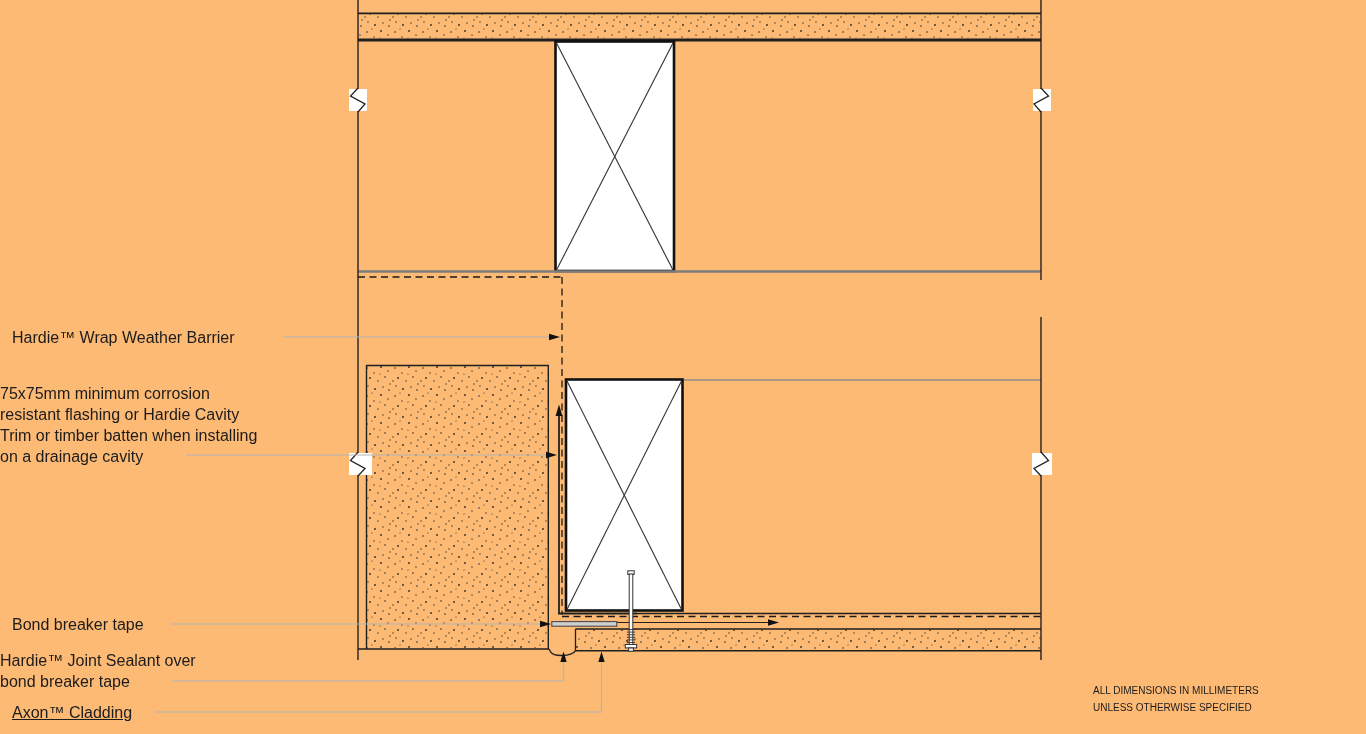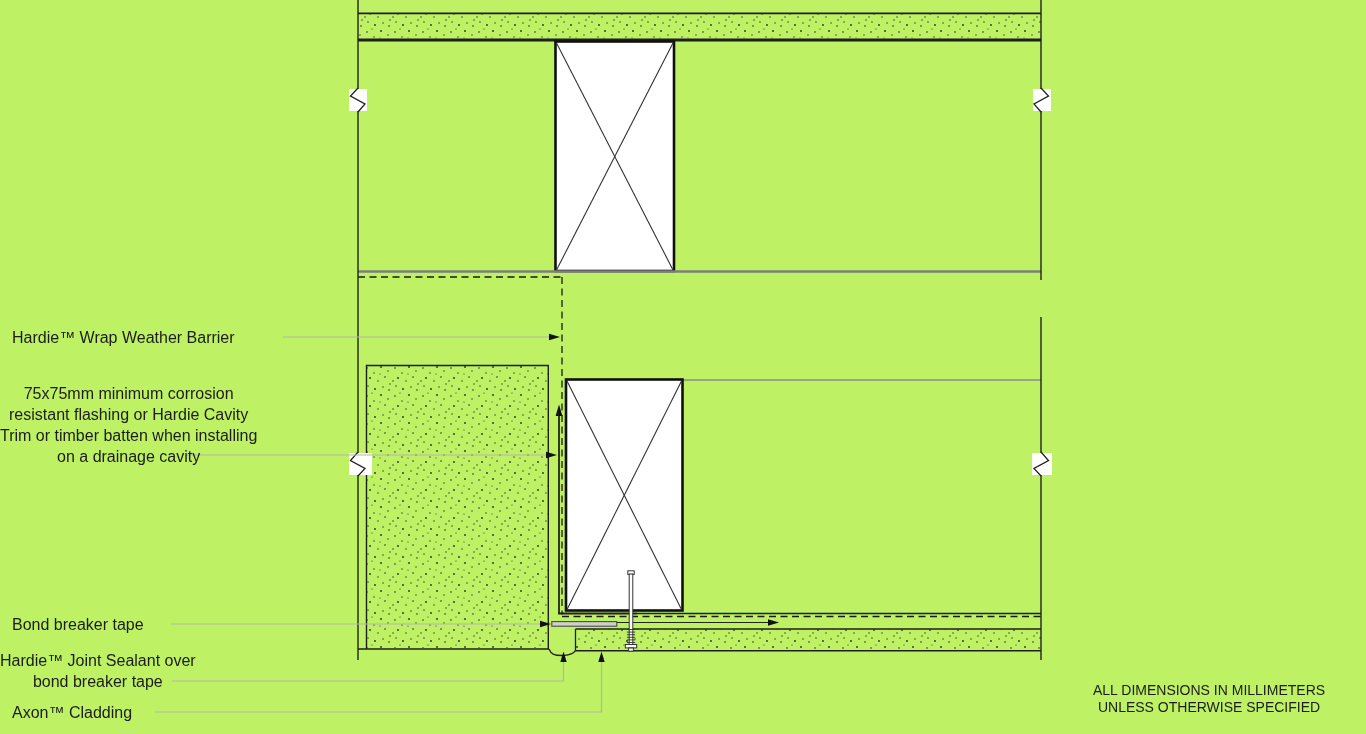"Hardie™ Wrap Weather Barrier" .canvas { background: #bef264 -> #fdba74; text-align: center -> none }
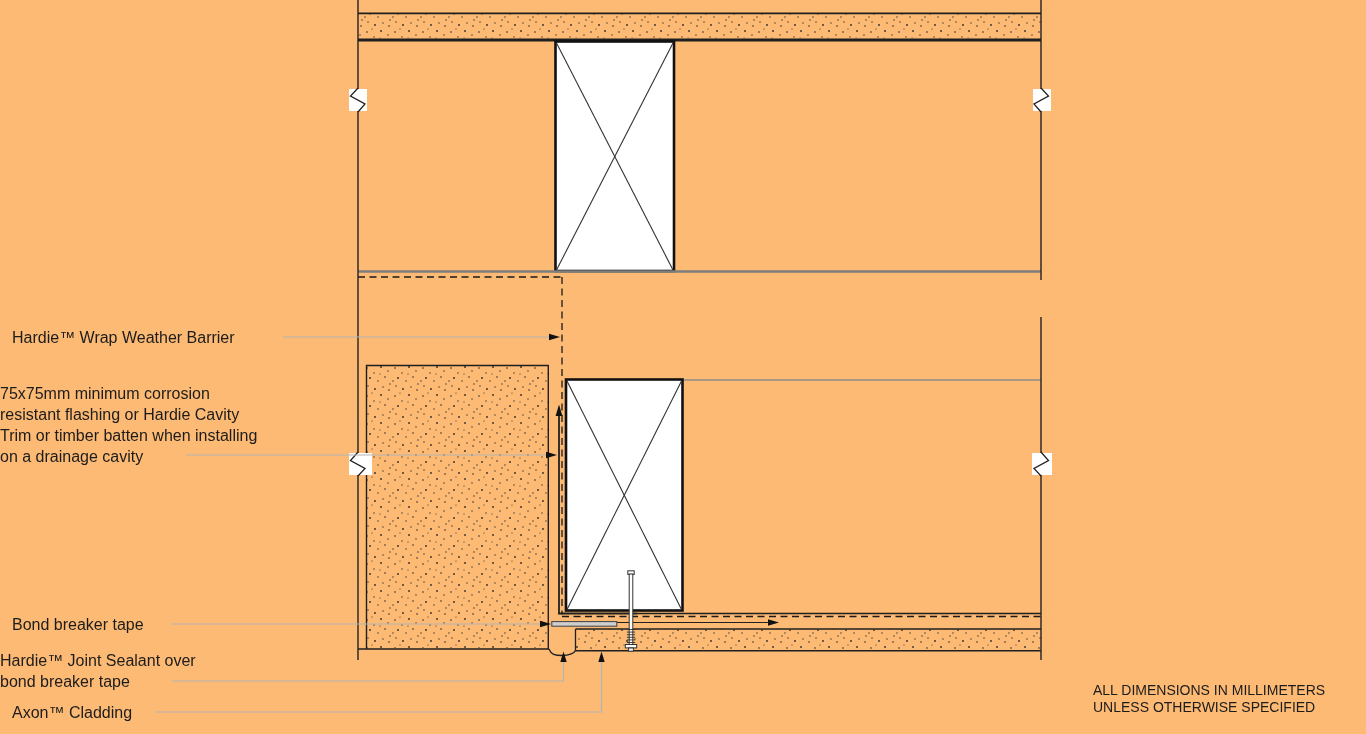"ALL DIMENSIONS IN MILLIMETERS" .note { font-size: 14px -> 10px }
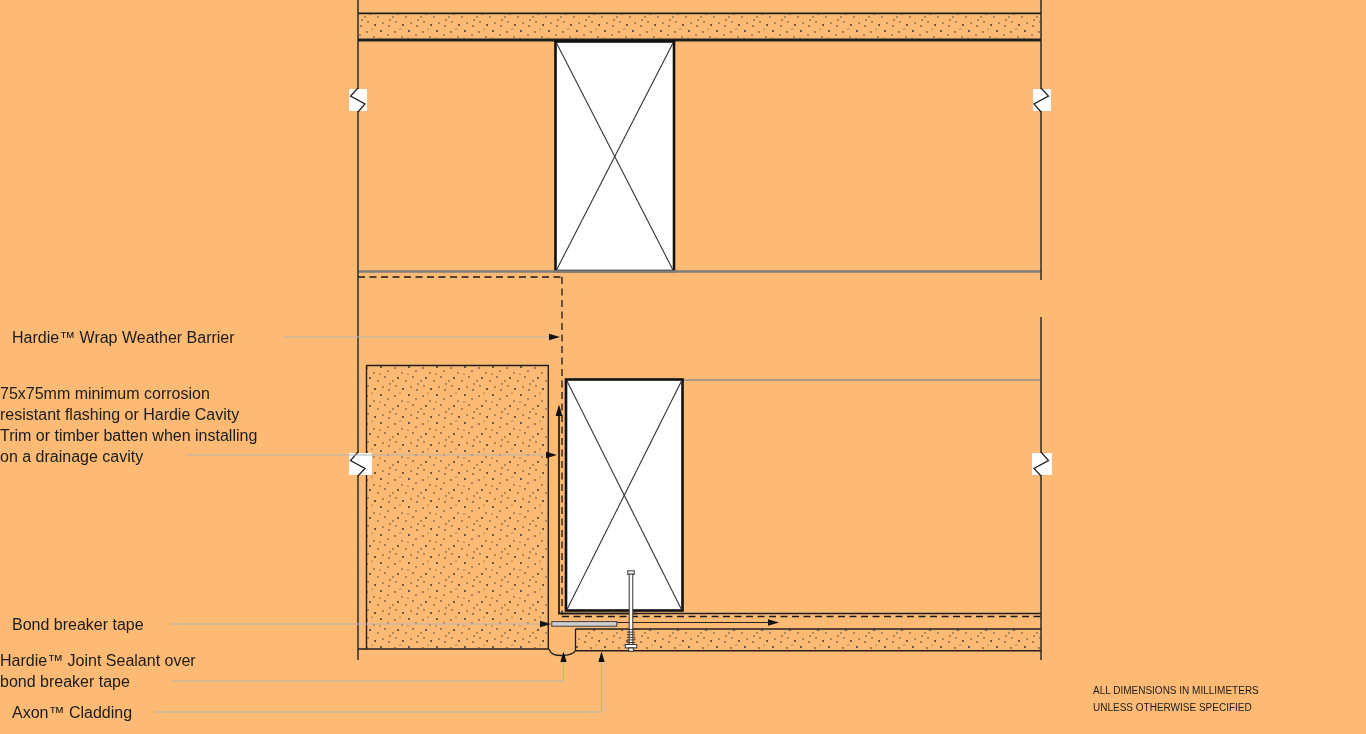"Axon™ Cladding" div.lbl { text-decoration: none -> underline }
